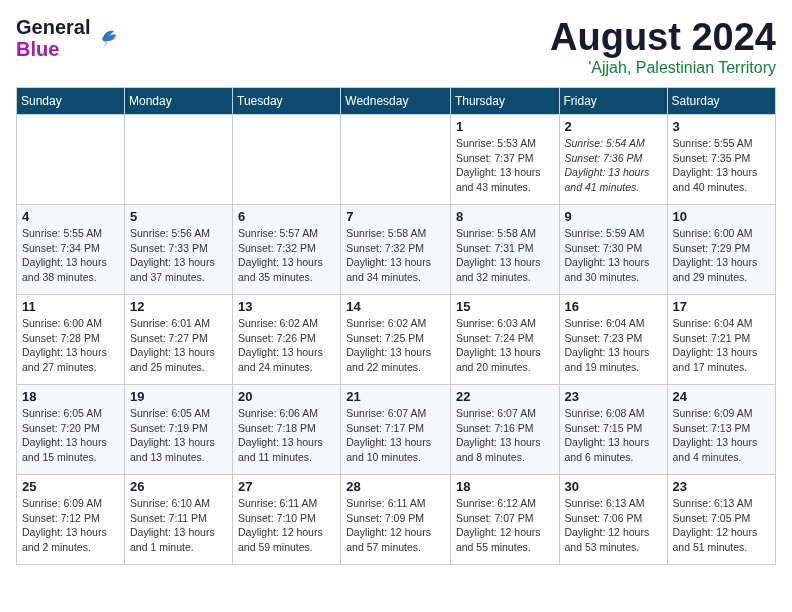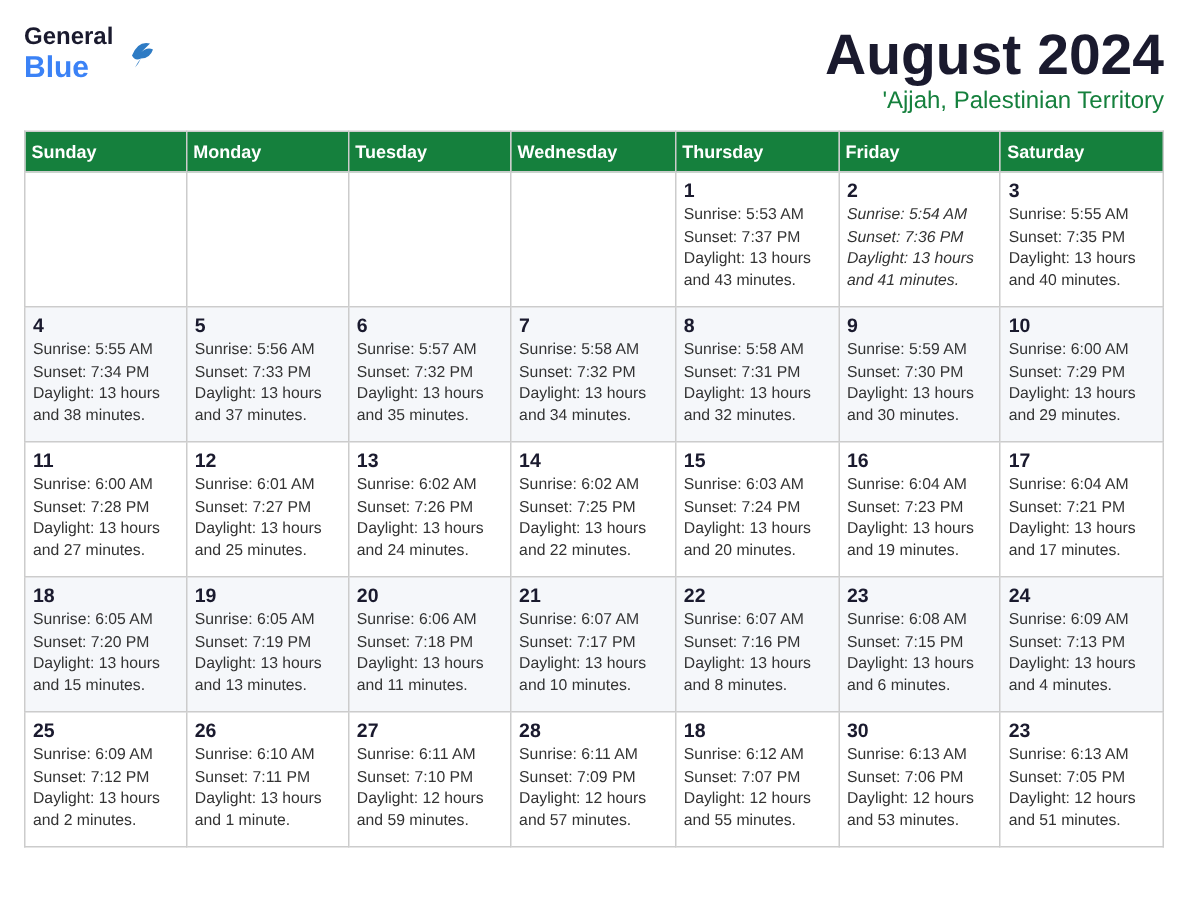"General" span { font-size: 16px -> 20px }
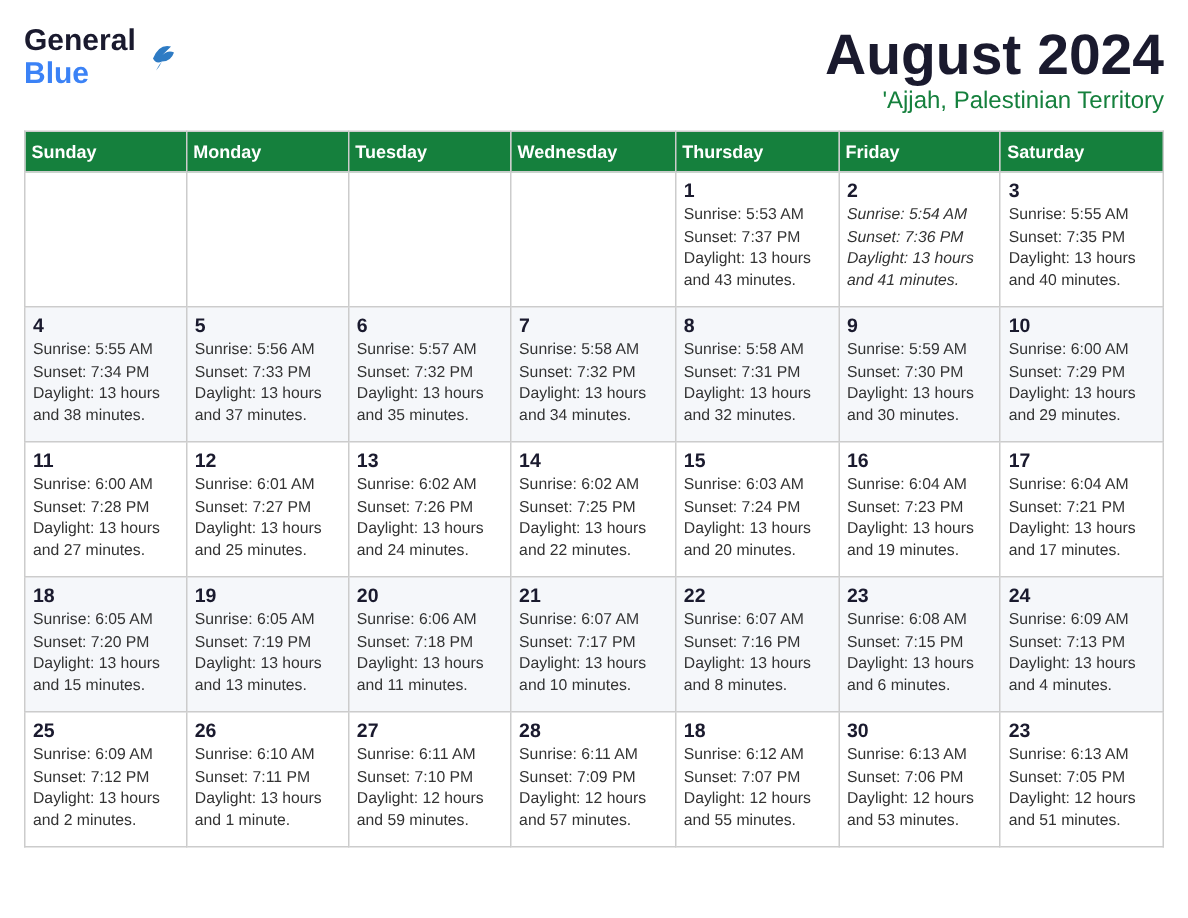"Blue" span { color: #3b82f6 -> #a21caf }
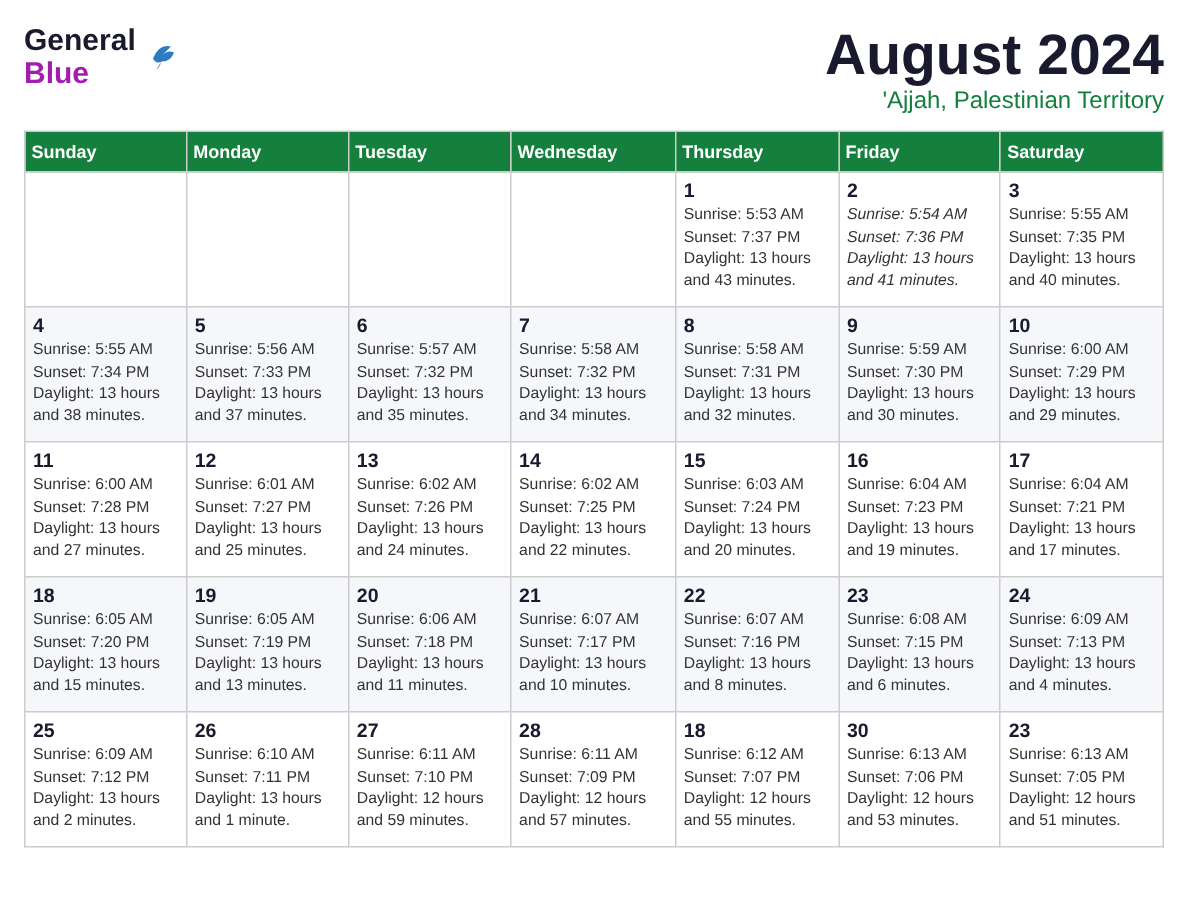"Sunday" .calendar thead tr th { background-color: #15803d -> #0c4a6e; font-weight: bold -> normal }
